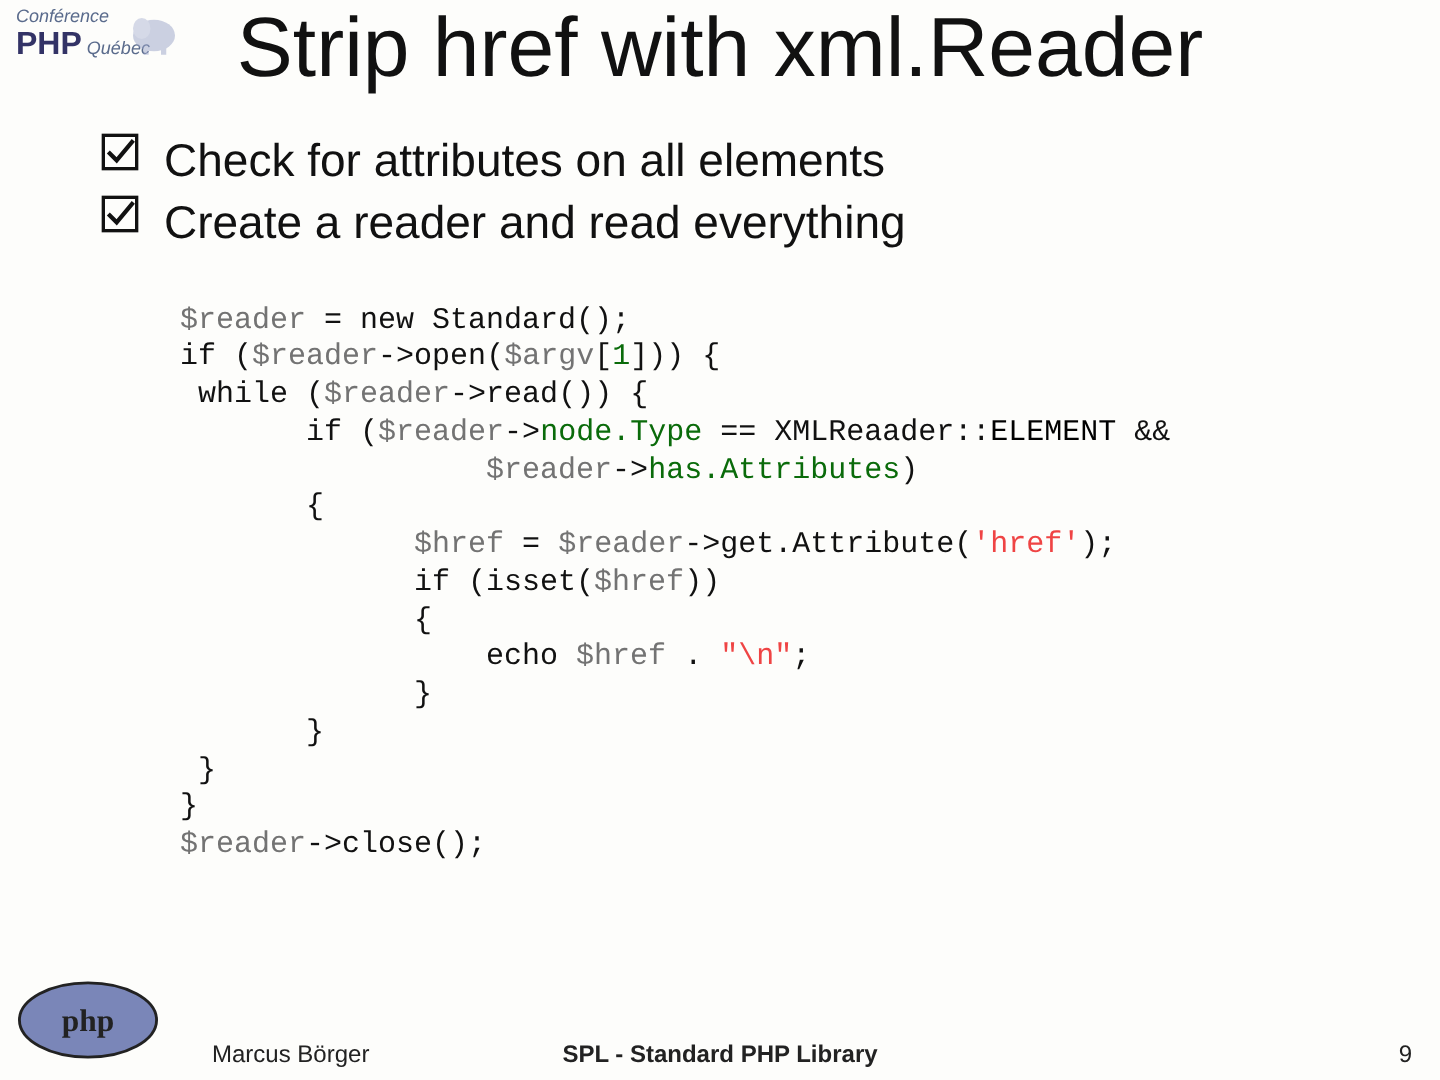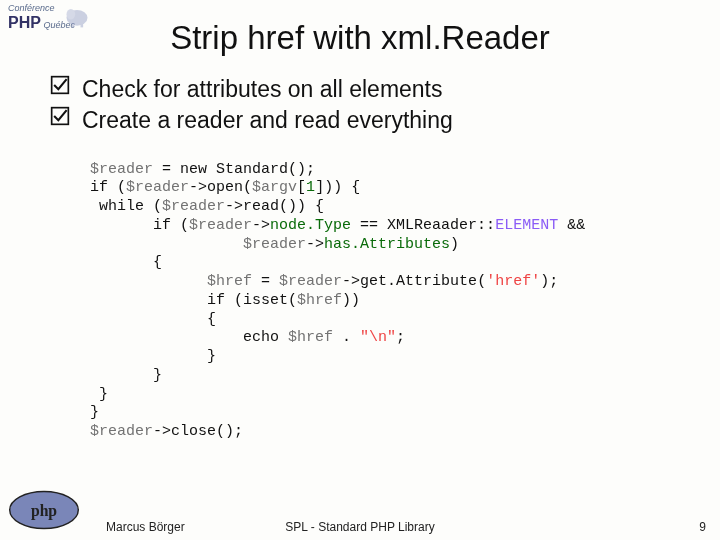"Strip href with xml.Reader" .title { font-size: 33px -> 42px; padding-top: 19px -> 0 }
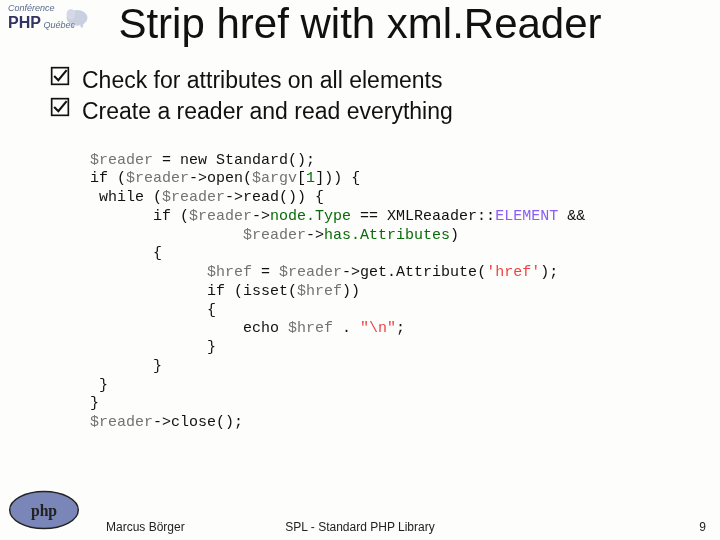"ELEMENT" .code-block .blue { color: #8b5cf6 -> #000000 }
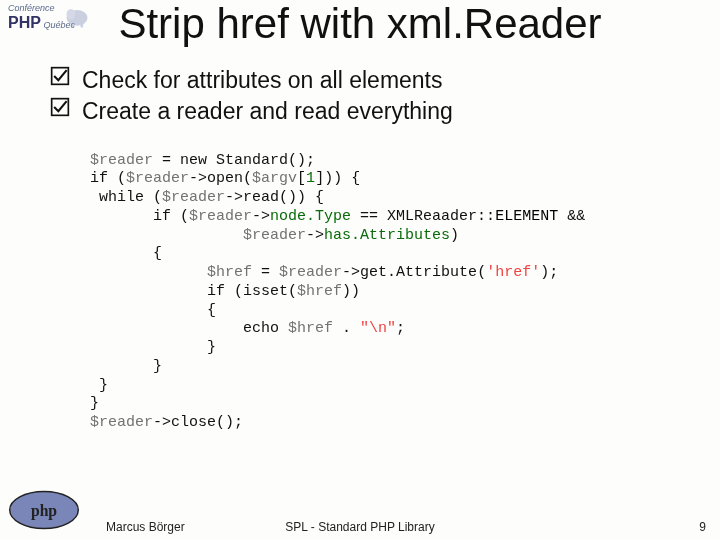"SPL - Standard PHP Library" .footer .center { font-weight: none -> bold }
